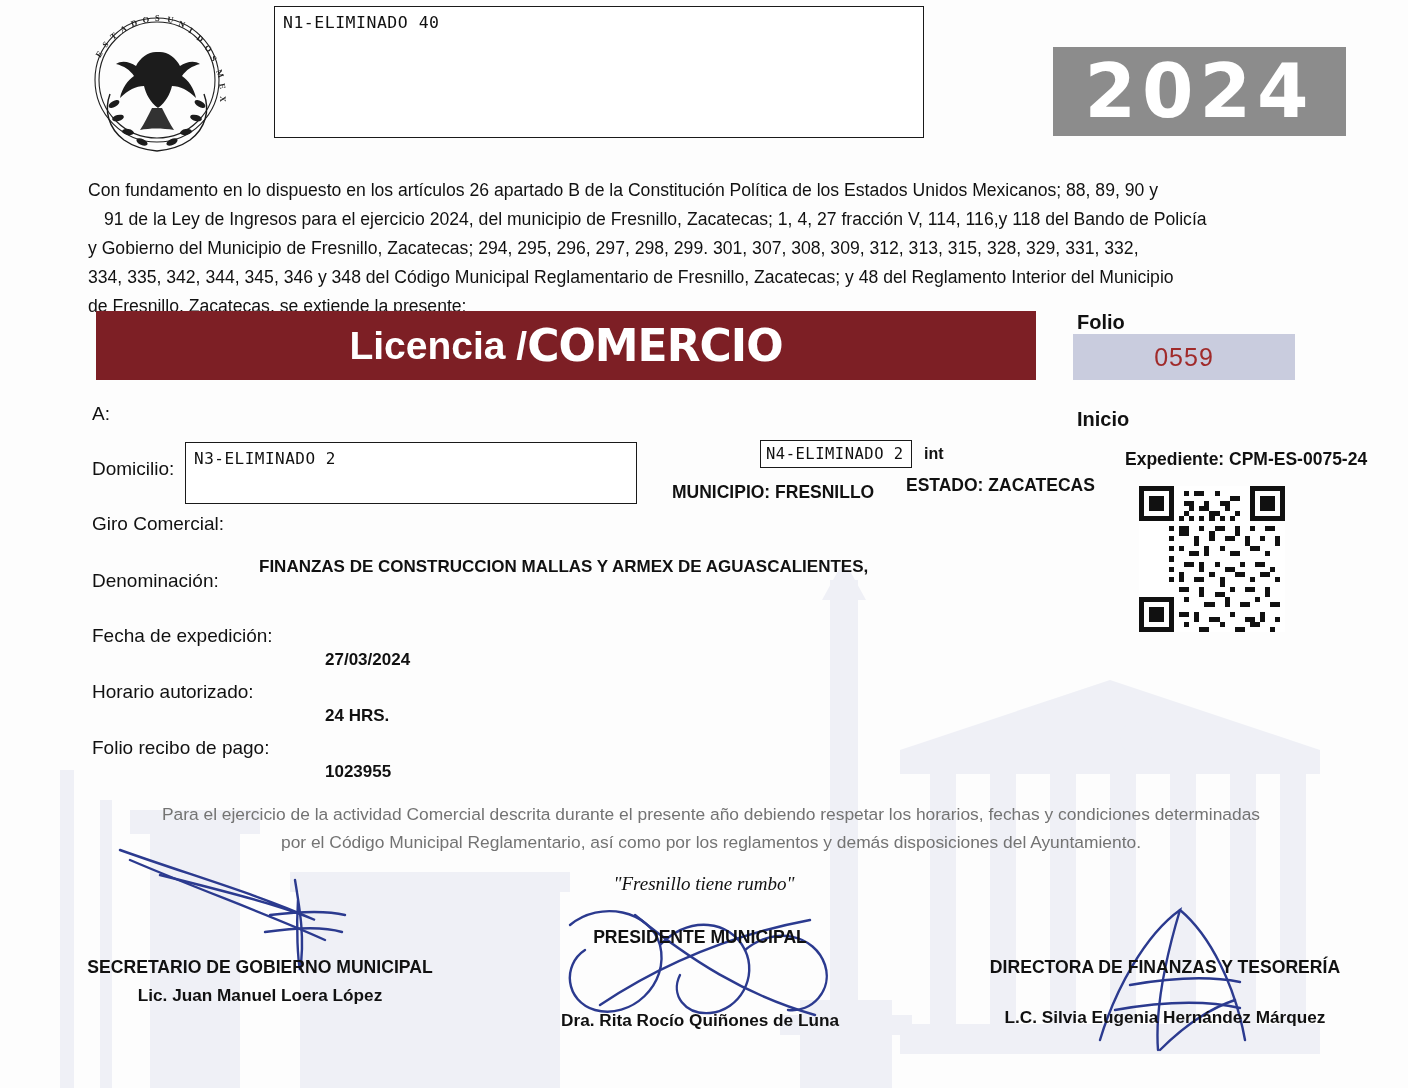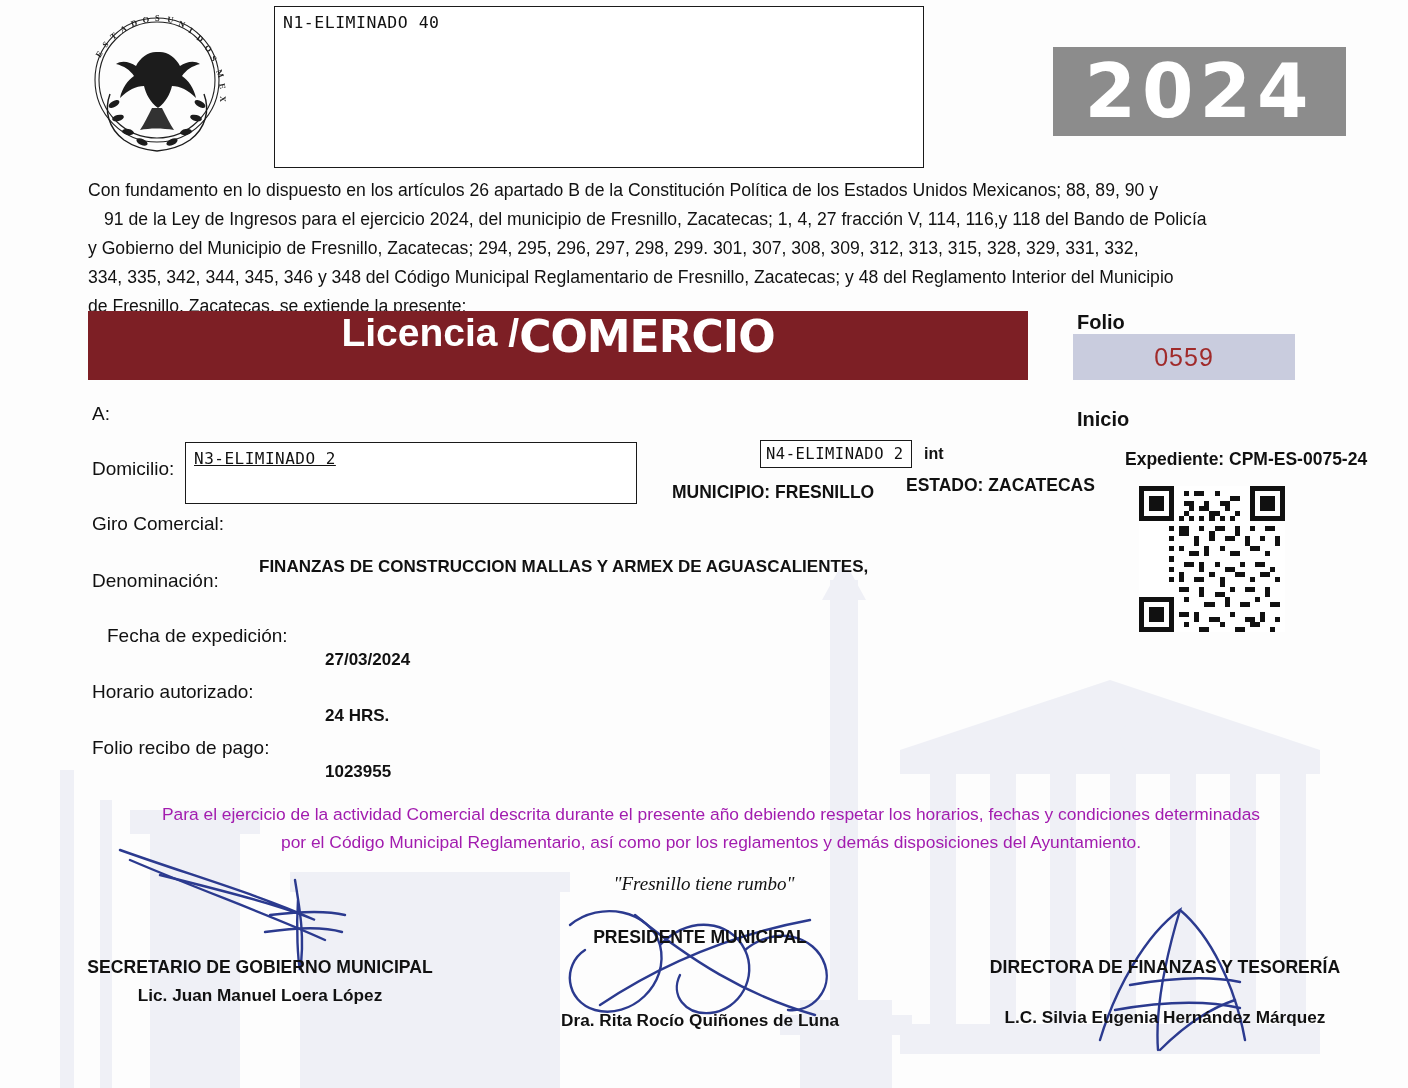"N1-ELIMINADO 40" #redaction-n1 { height: 162px -> 132px }
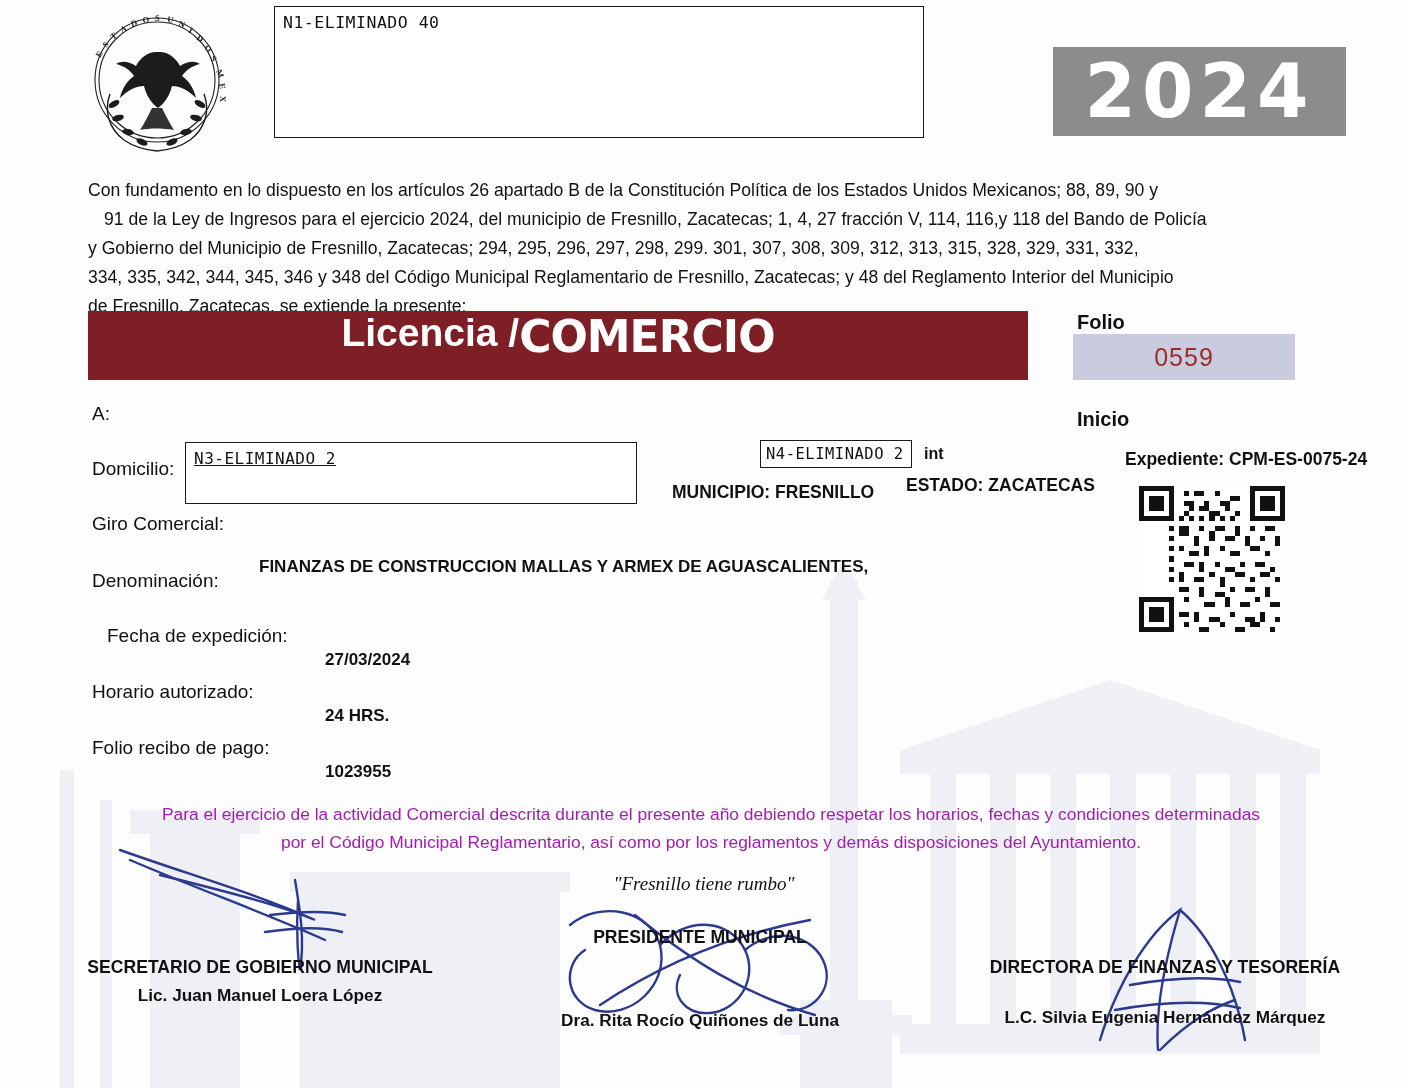"Licencia /" .title-bar { align-items: none -> center; left: 88px -> 96px }
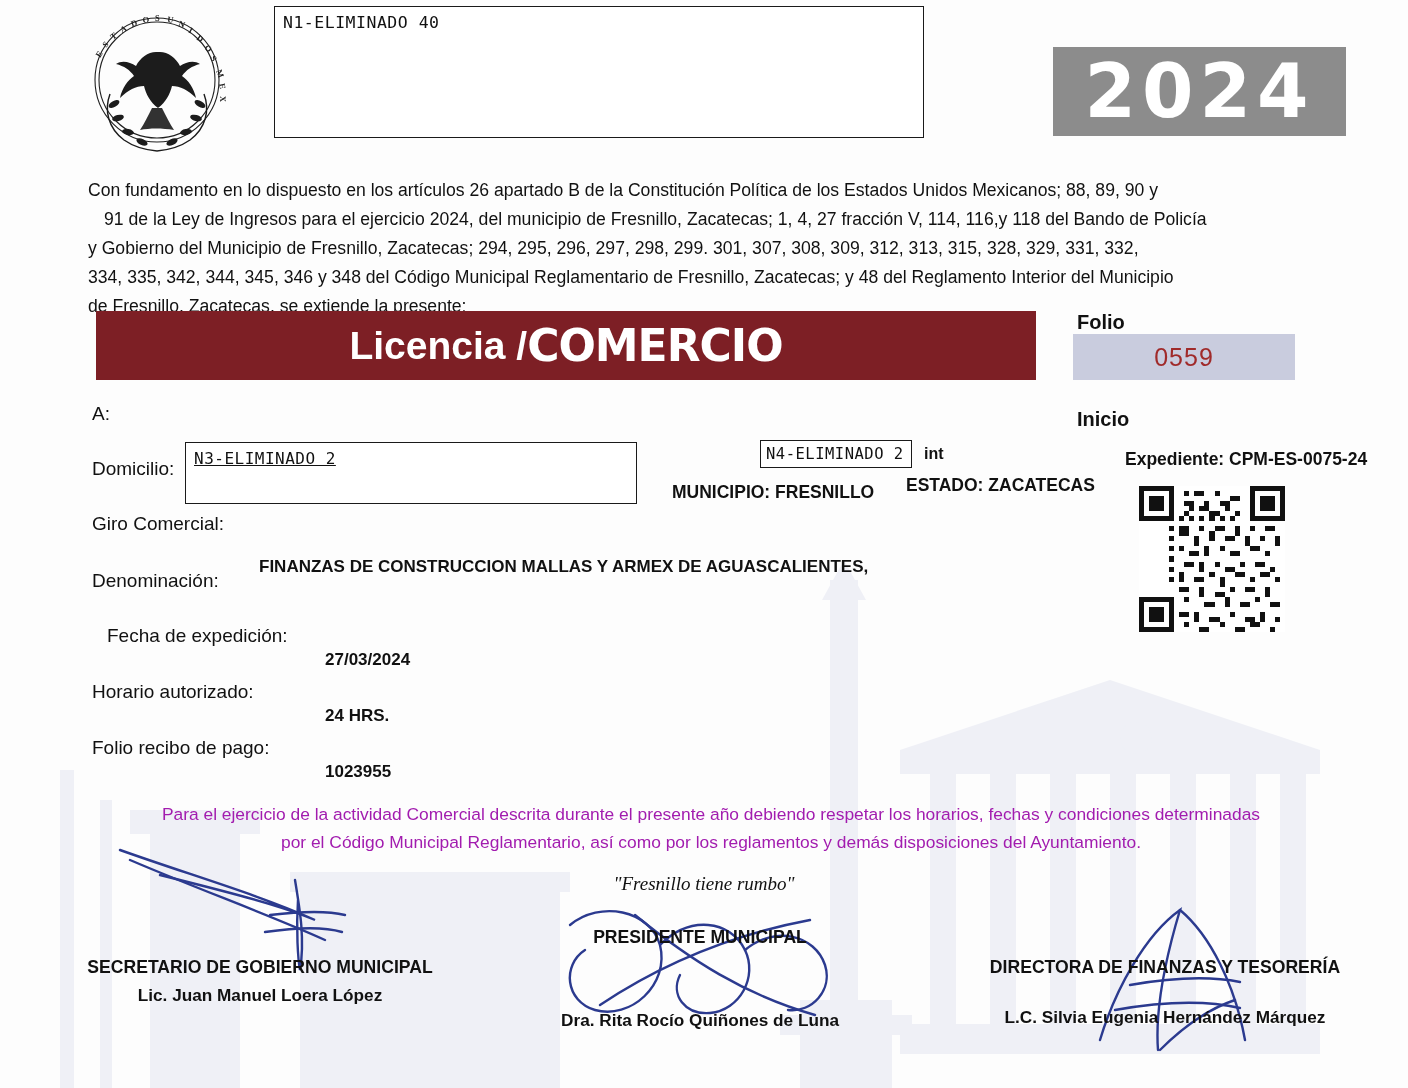"N3-ELIMINADO 2" #redaction-n3 { text-decoration: underline -> none }
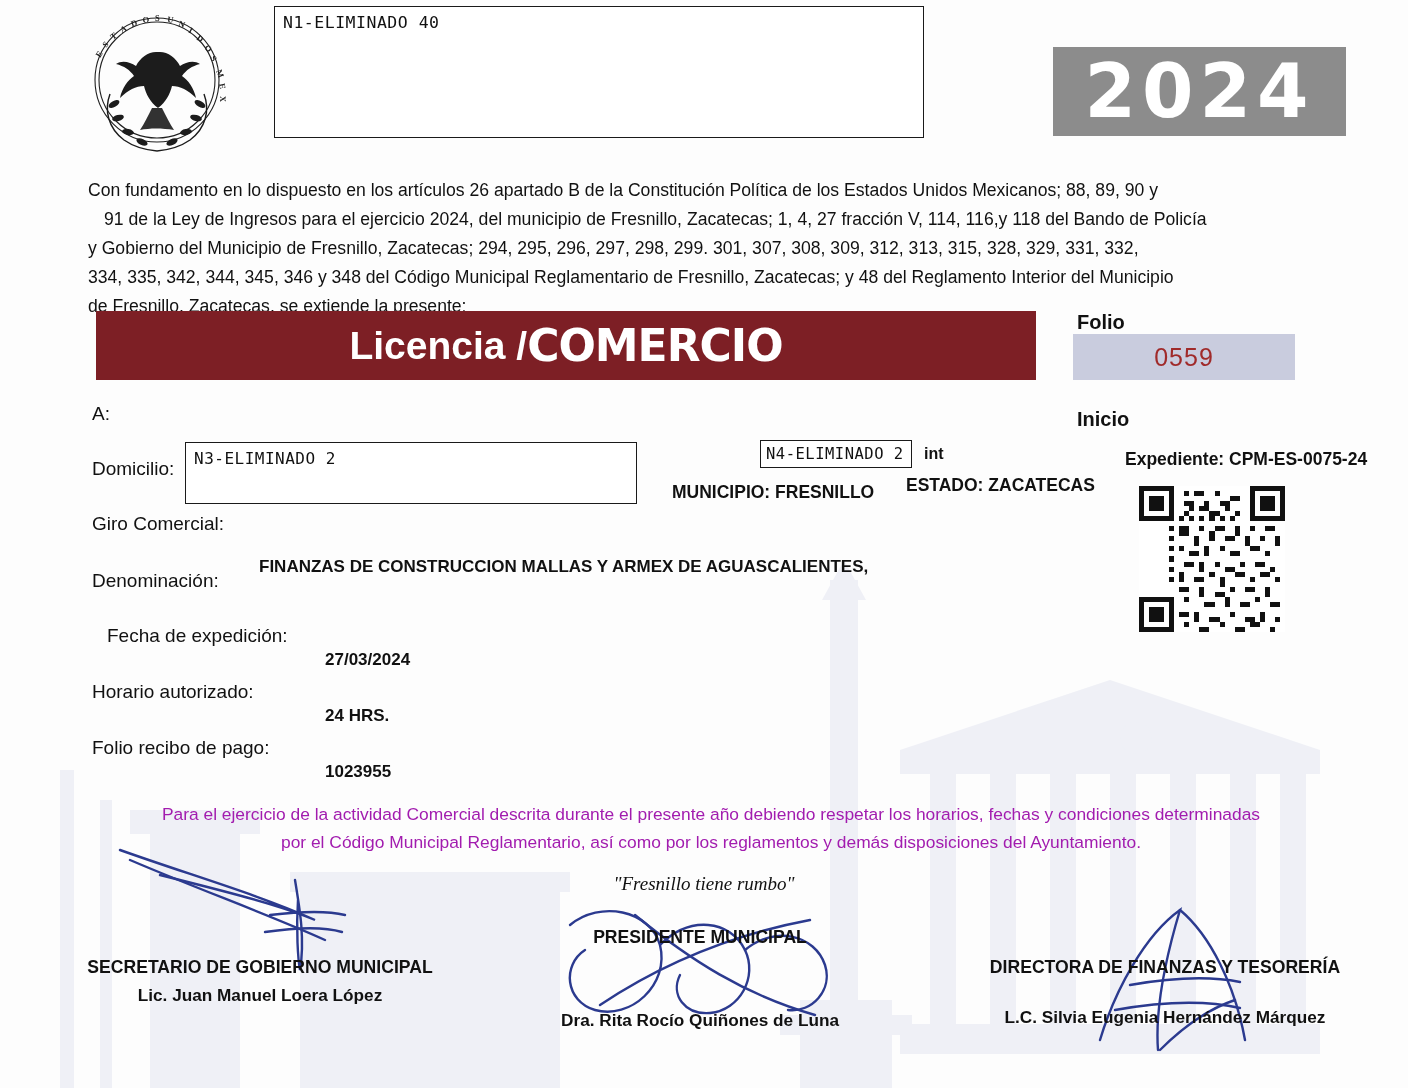"Fecha de expedición:" #lbl-fecha { margin-left: 15px -> none }
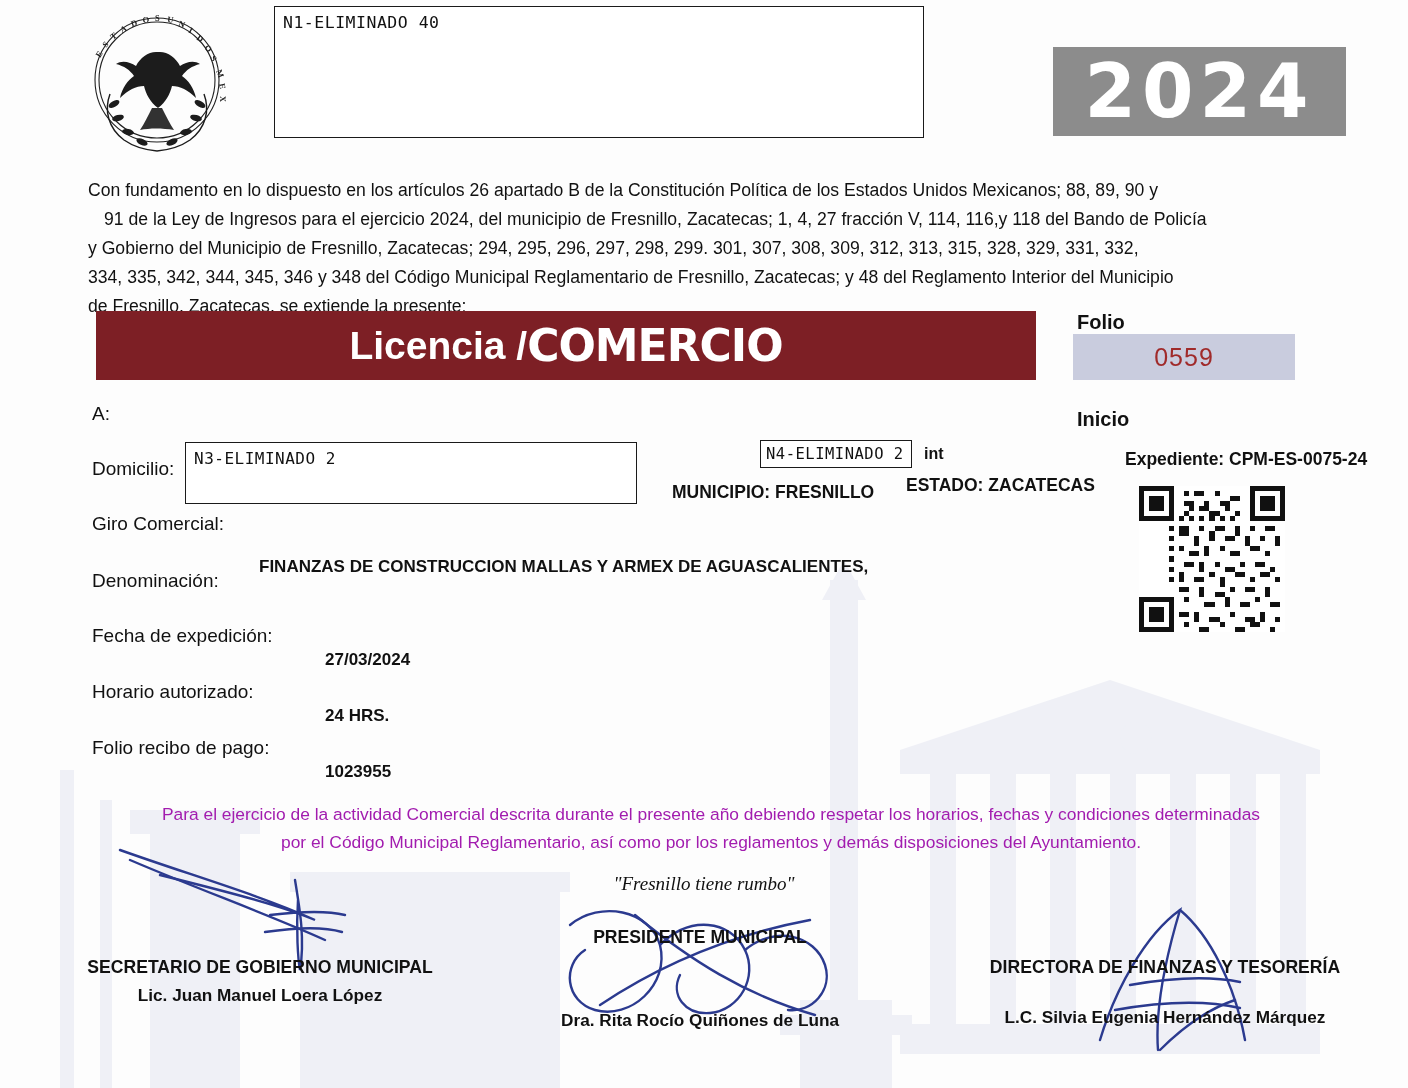"Para el ejercicio de la" .bottom-para { color: #a21caf -> #737373 }
